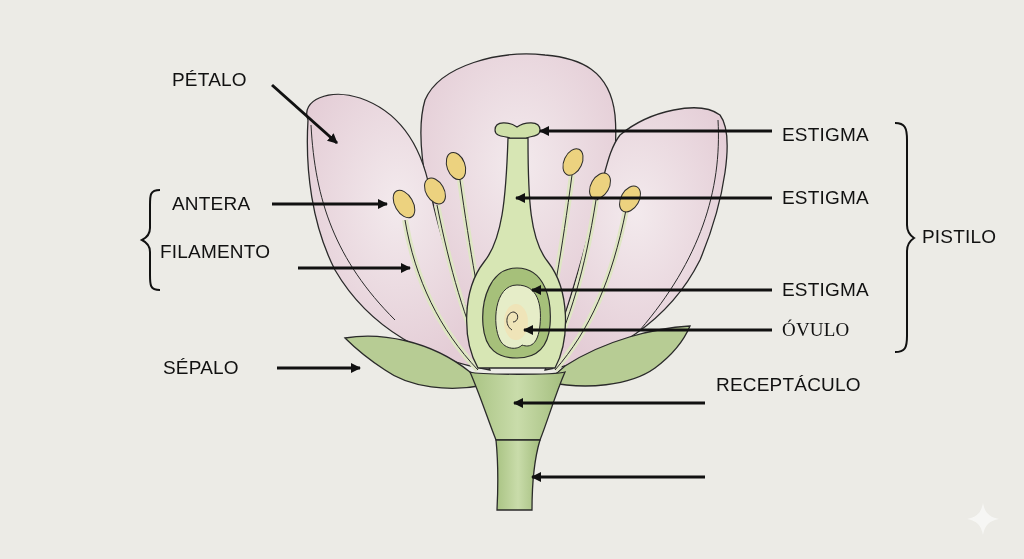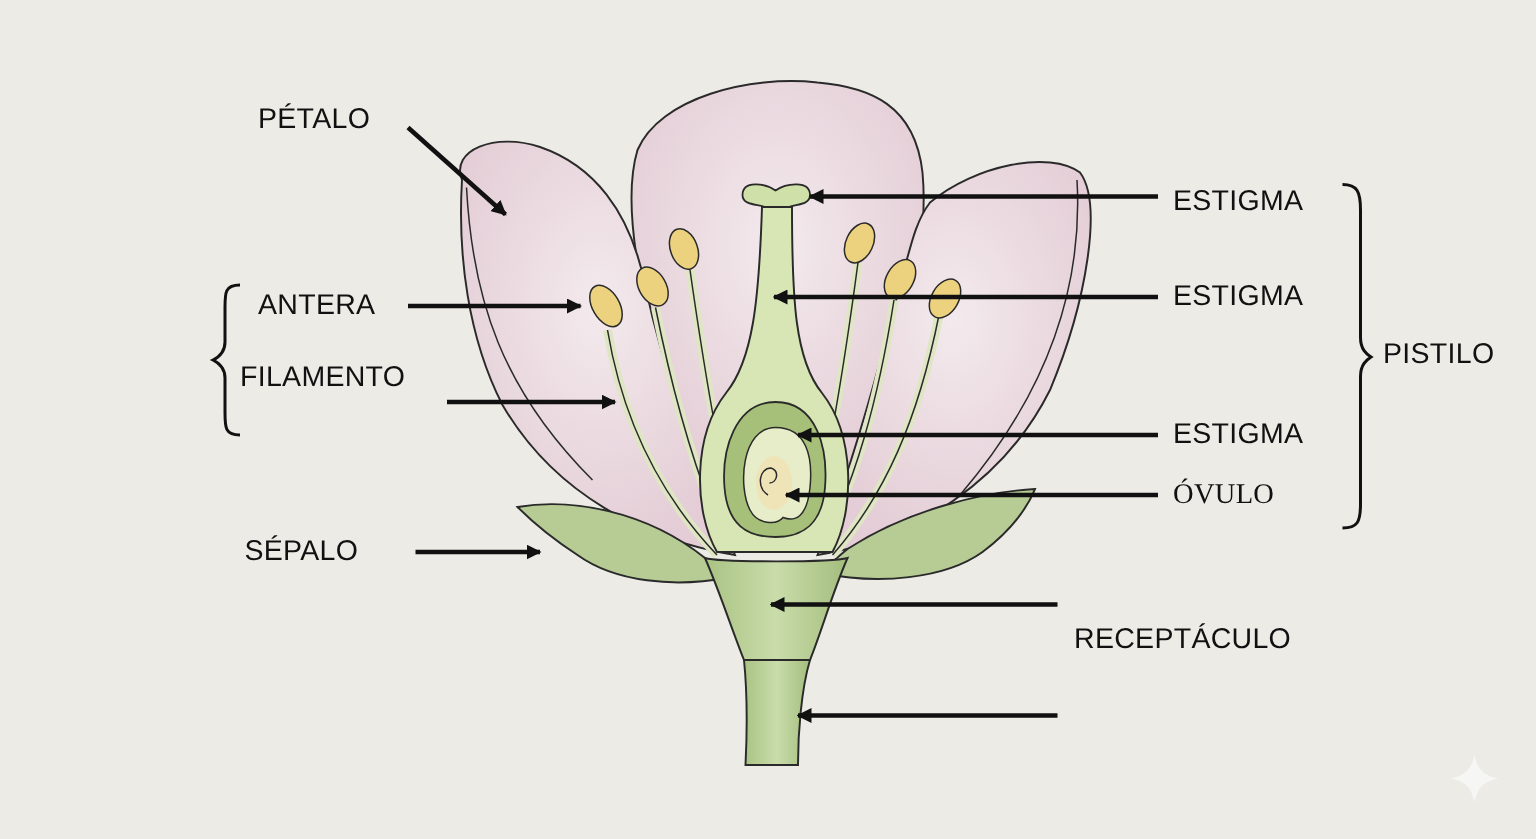"RECEPTÁCULO" div.lbl { top: 416px -> 374px }
